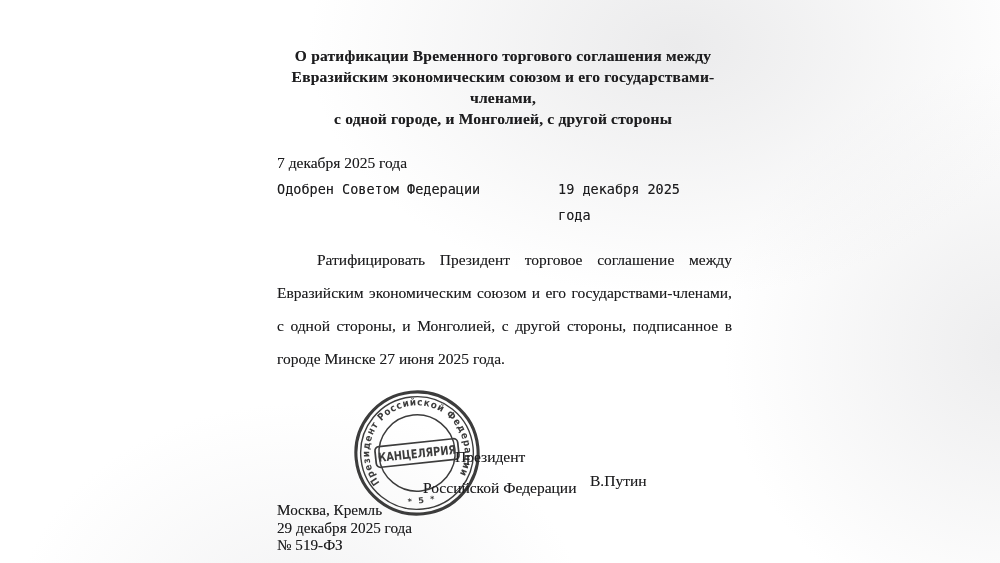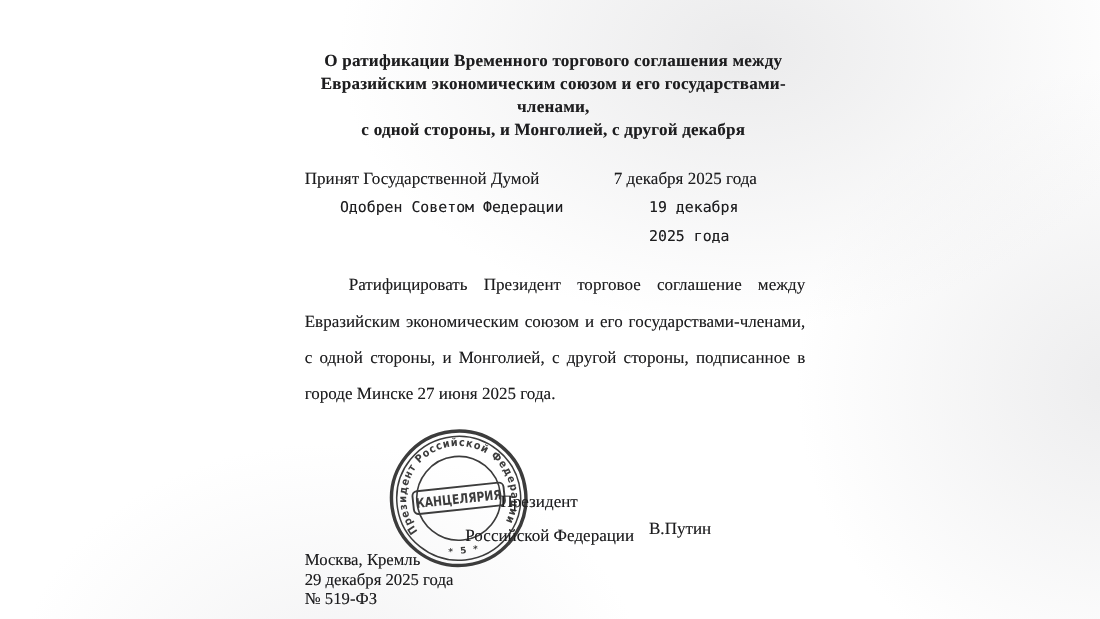"с одной стороны, и Монголией, с другой декабря" div { text: стороны, и Монголией, с другой декабря -> городе, и Монголией, с другой стороны }
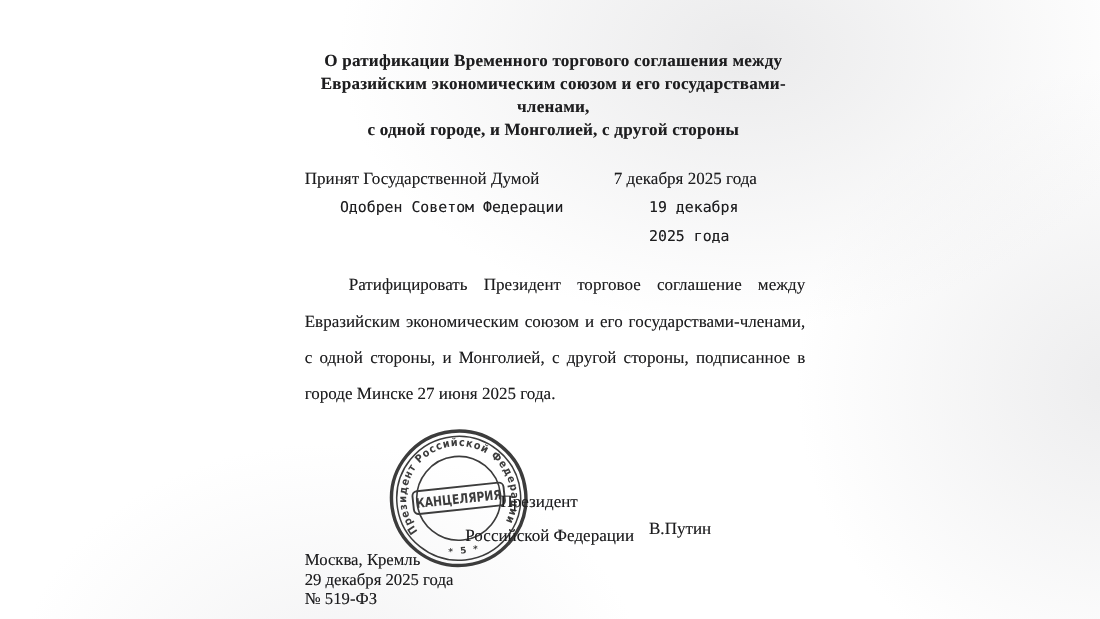"Принят Государственной Думой" span.lbl { html: <span>Принят Государственной Думой</span> -> none }
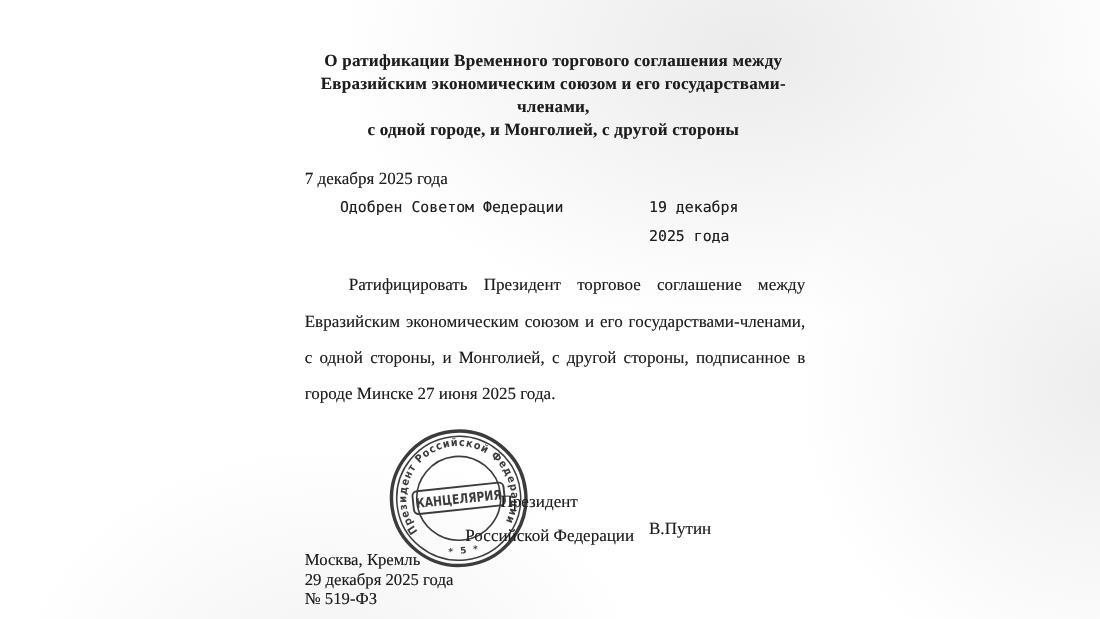"Одобрен Советом Федерации" .date-row.mono { margin-left: 32px -> none }
